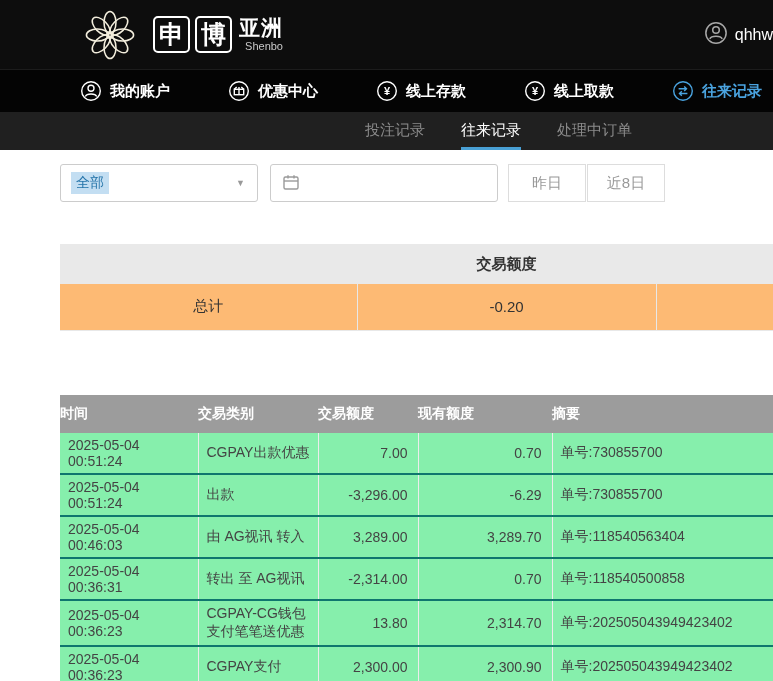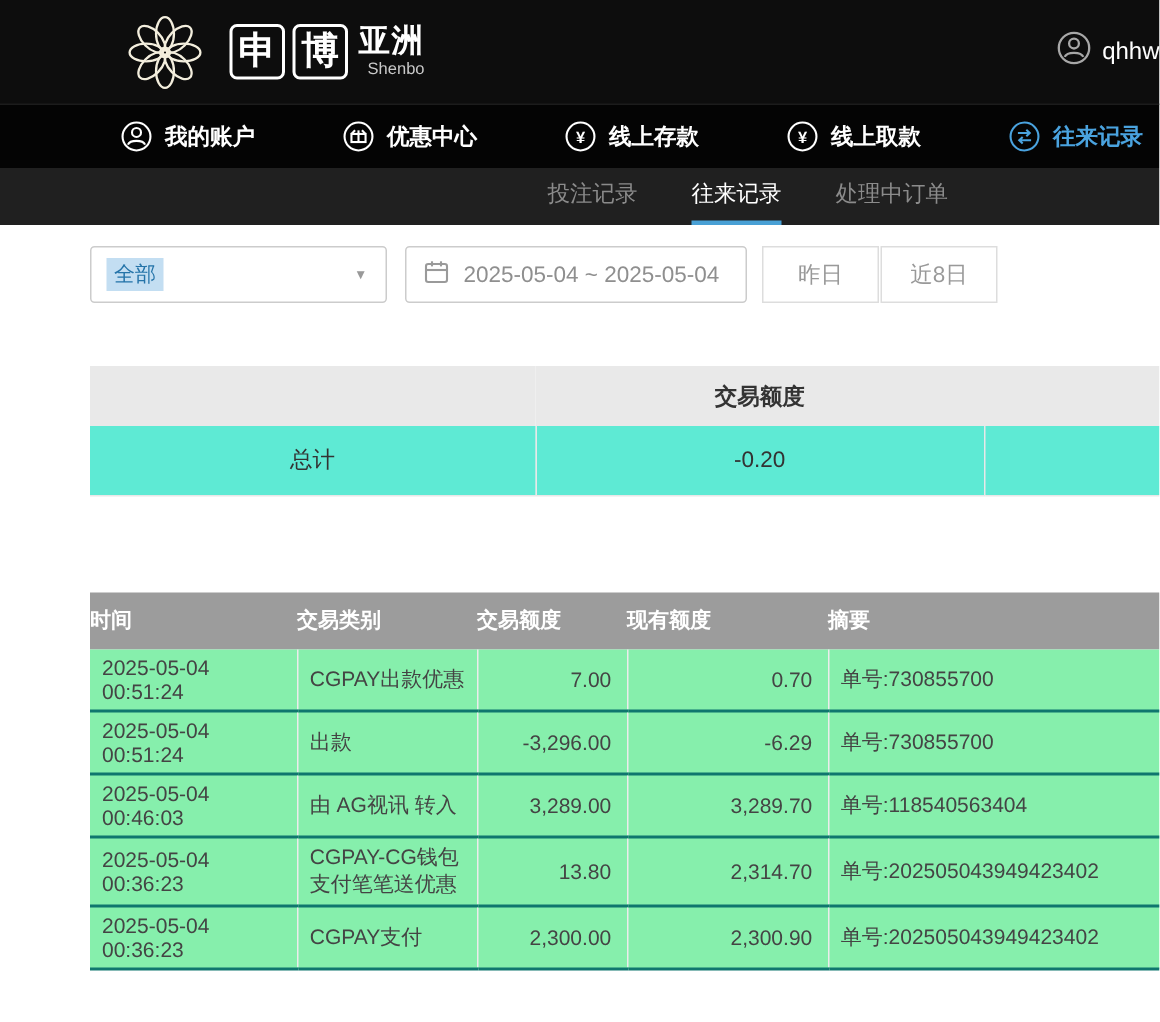"2025-05-04 ~ 2025-05-04" span.dateval { html: <span>2025-05-04 ~ 2025-05-04</span> -> none }
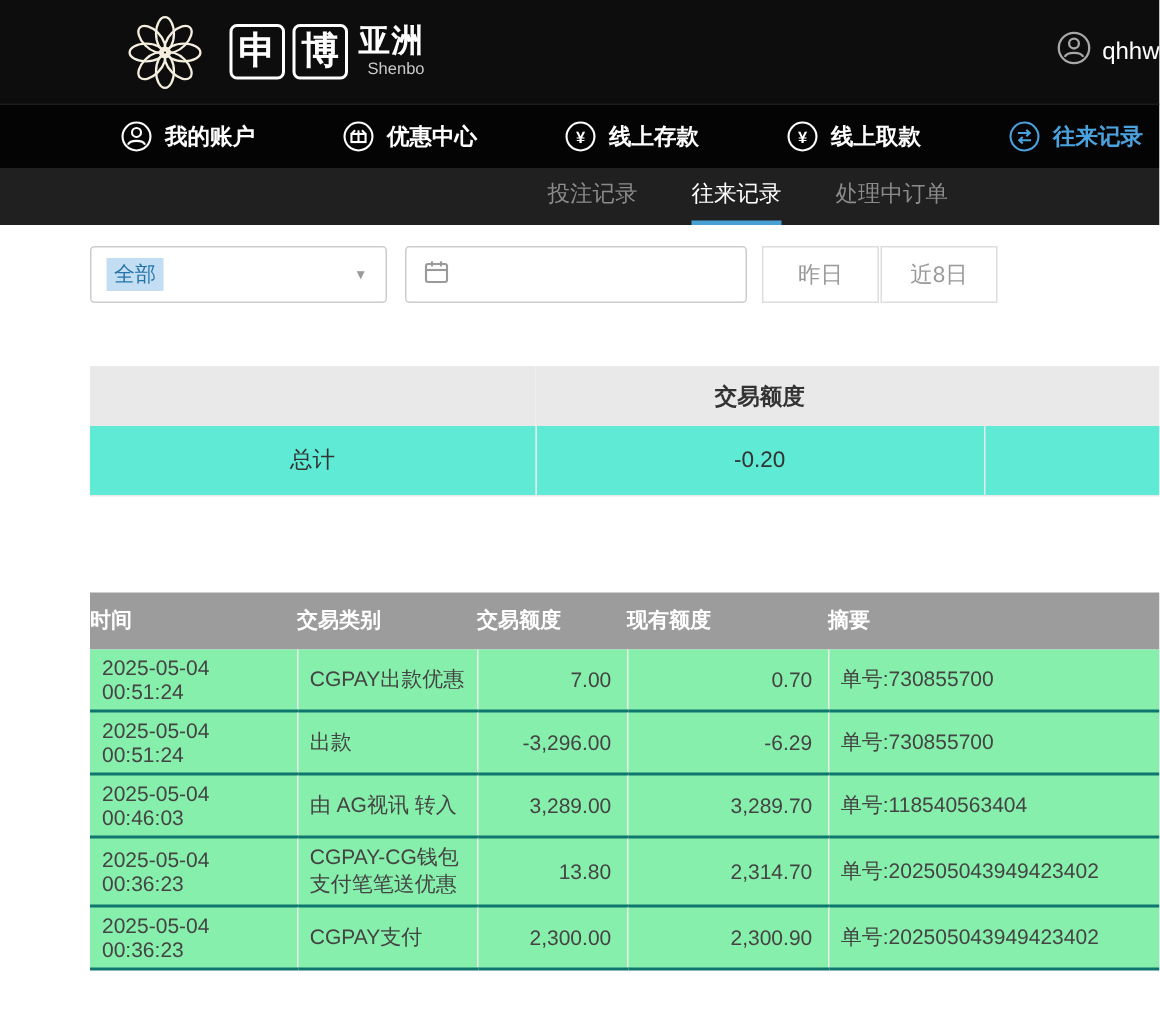"总计" .summary td { background: #5eead4 -> #fdba74 }
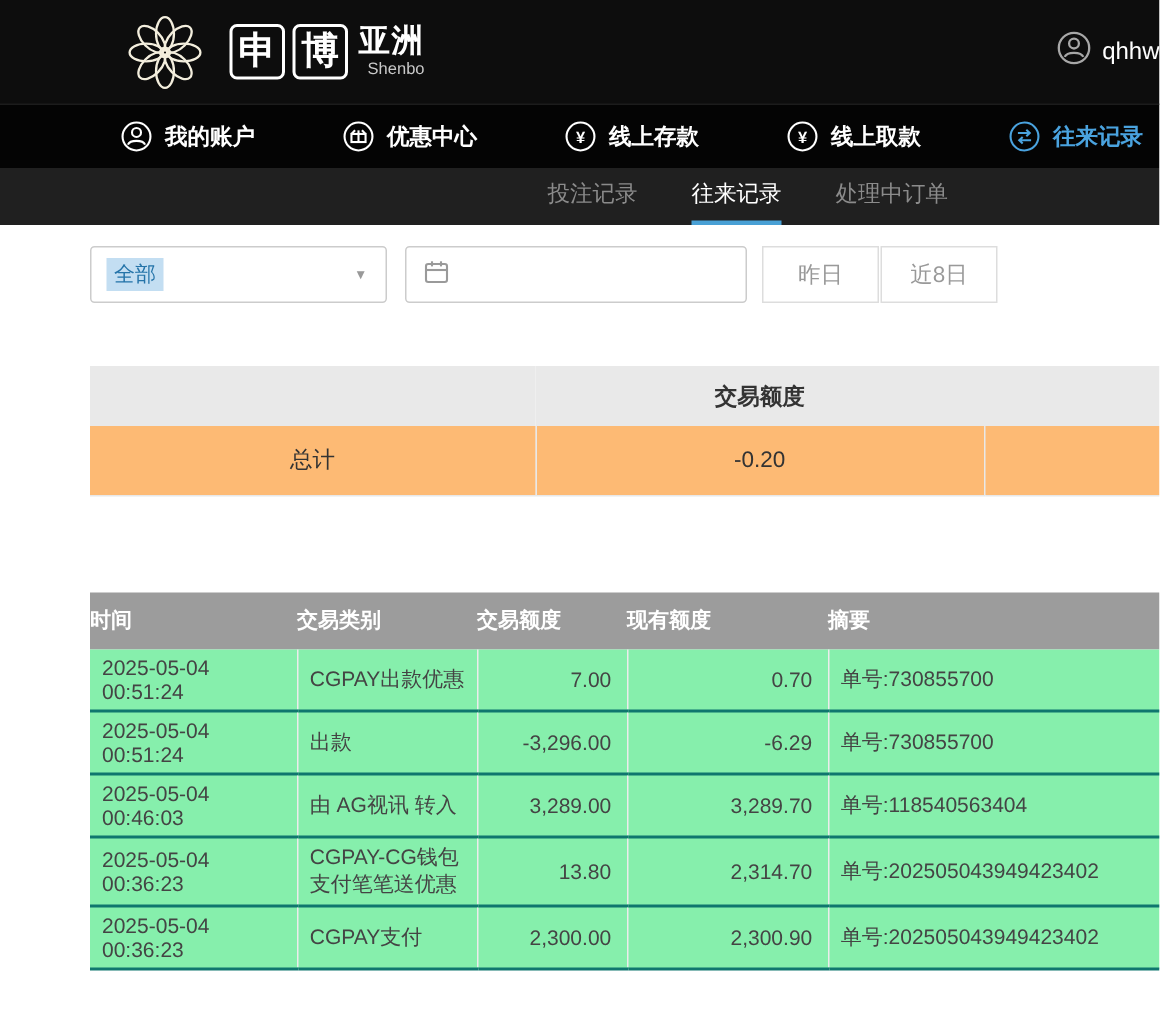"2025-05-04 00:36:31" tr { html: none -> <tr> <td>2025-05-04 00:36:31</td> <td>转出 至 AG视讯</td> <td>-2,314.00</td> <td>0.70</td> <td>单号:118540500858</td> </tr> }
